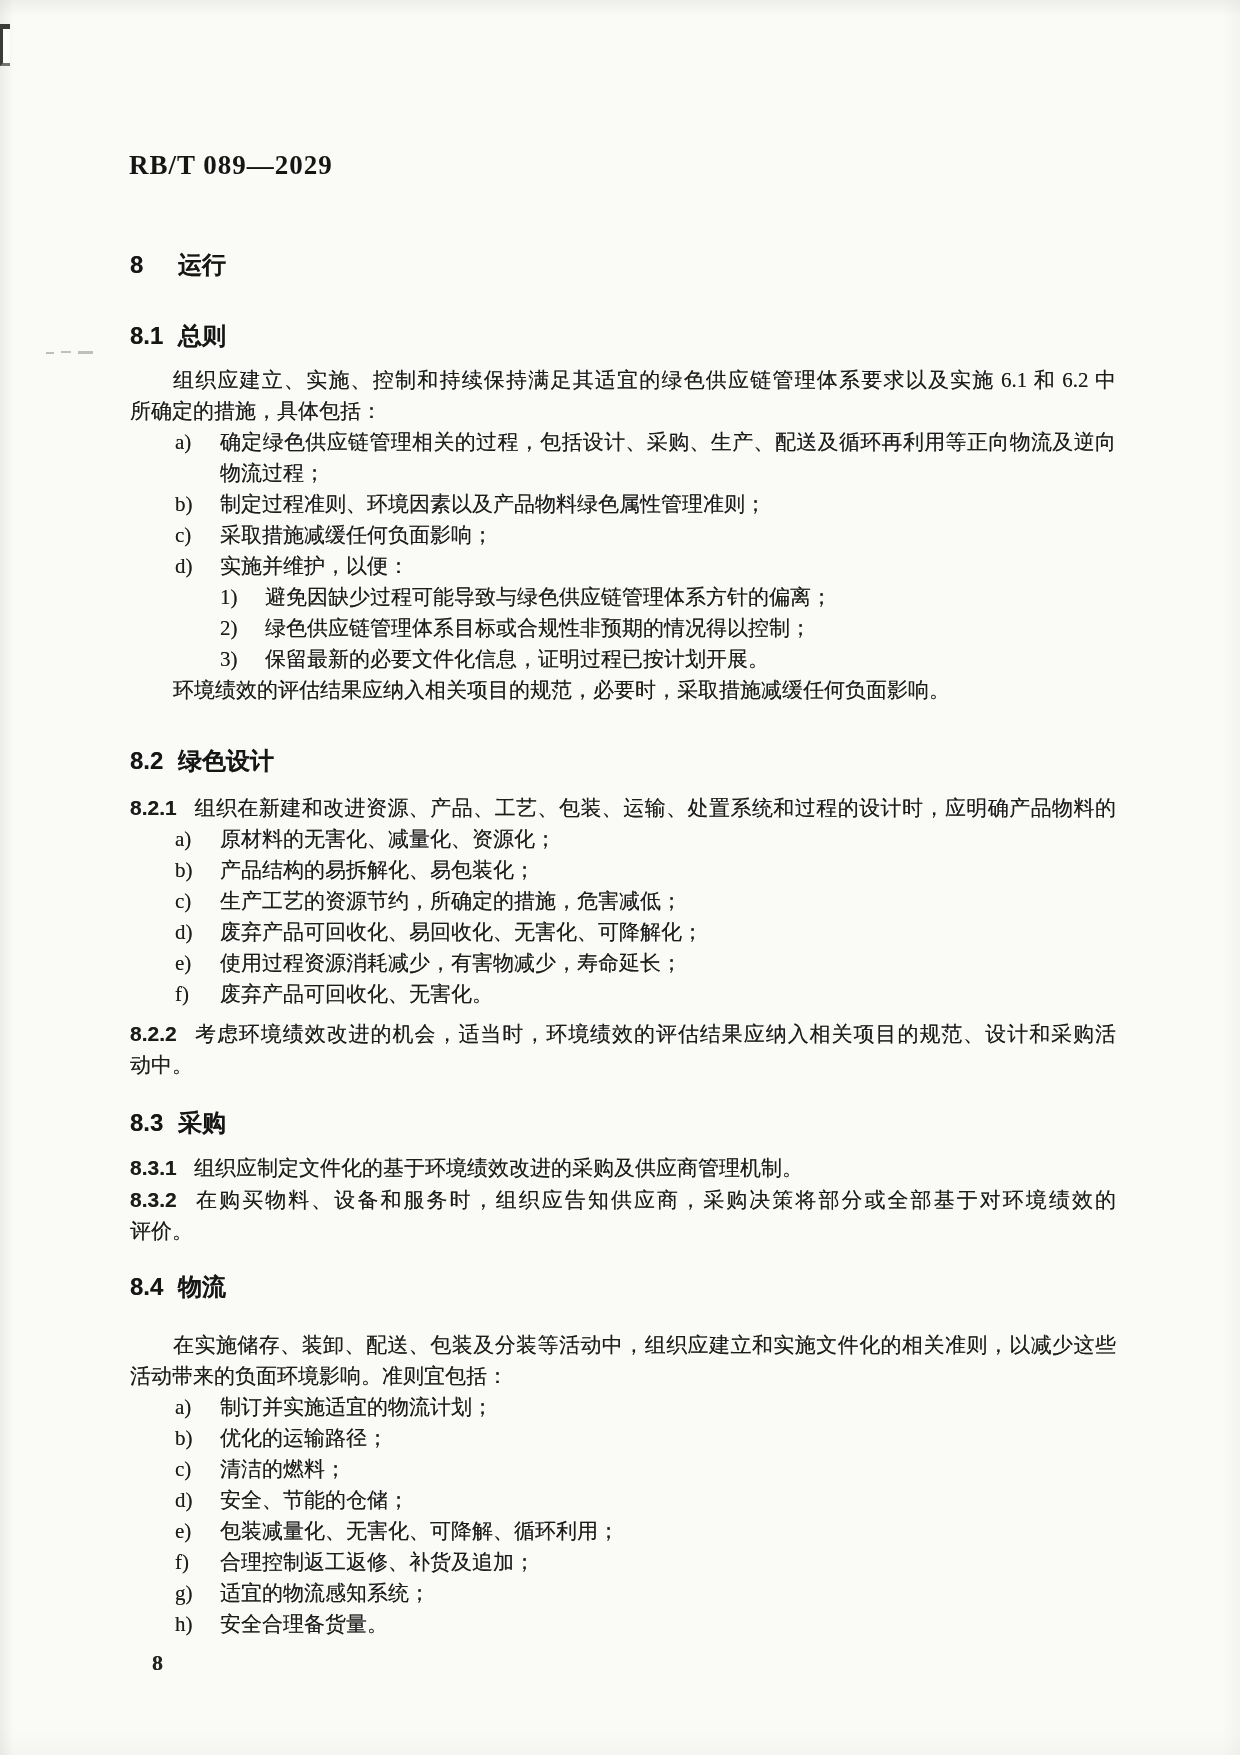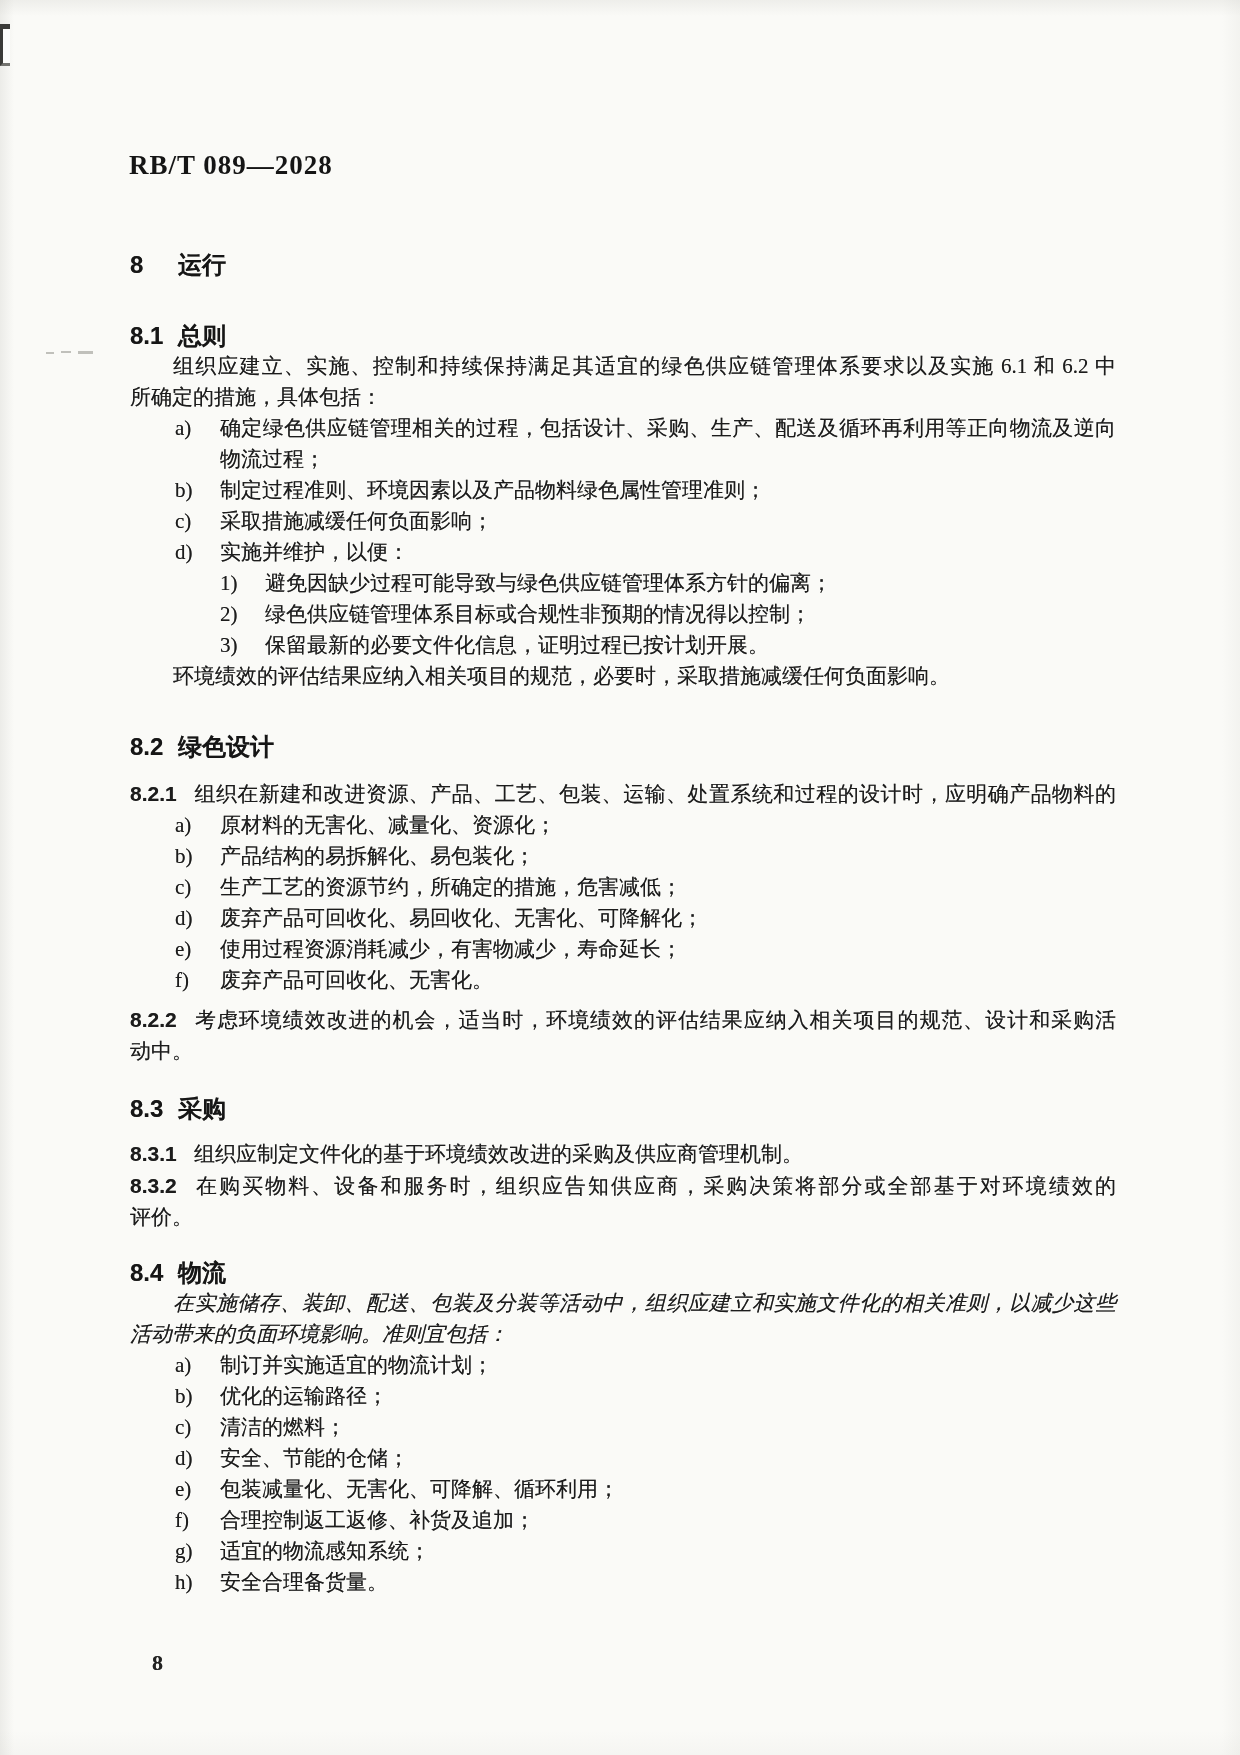"RB/T 089—2028" div.doc-code { text: 2028 -> 2029 }
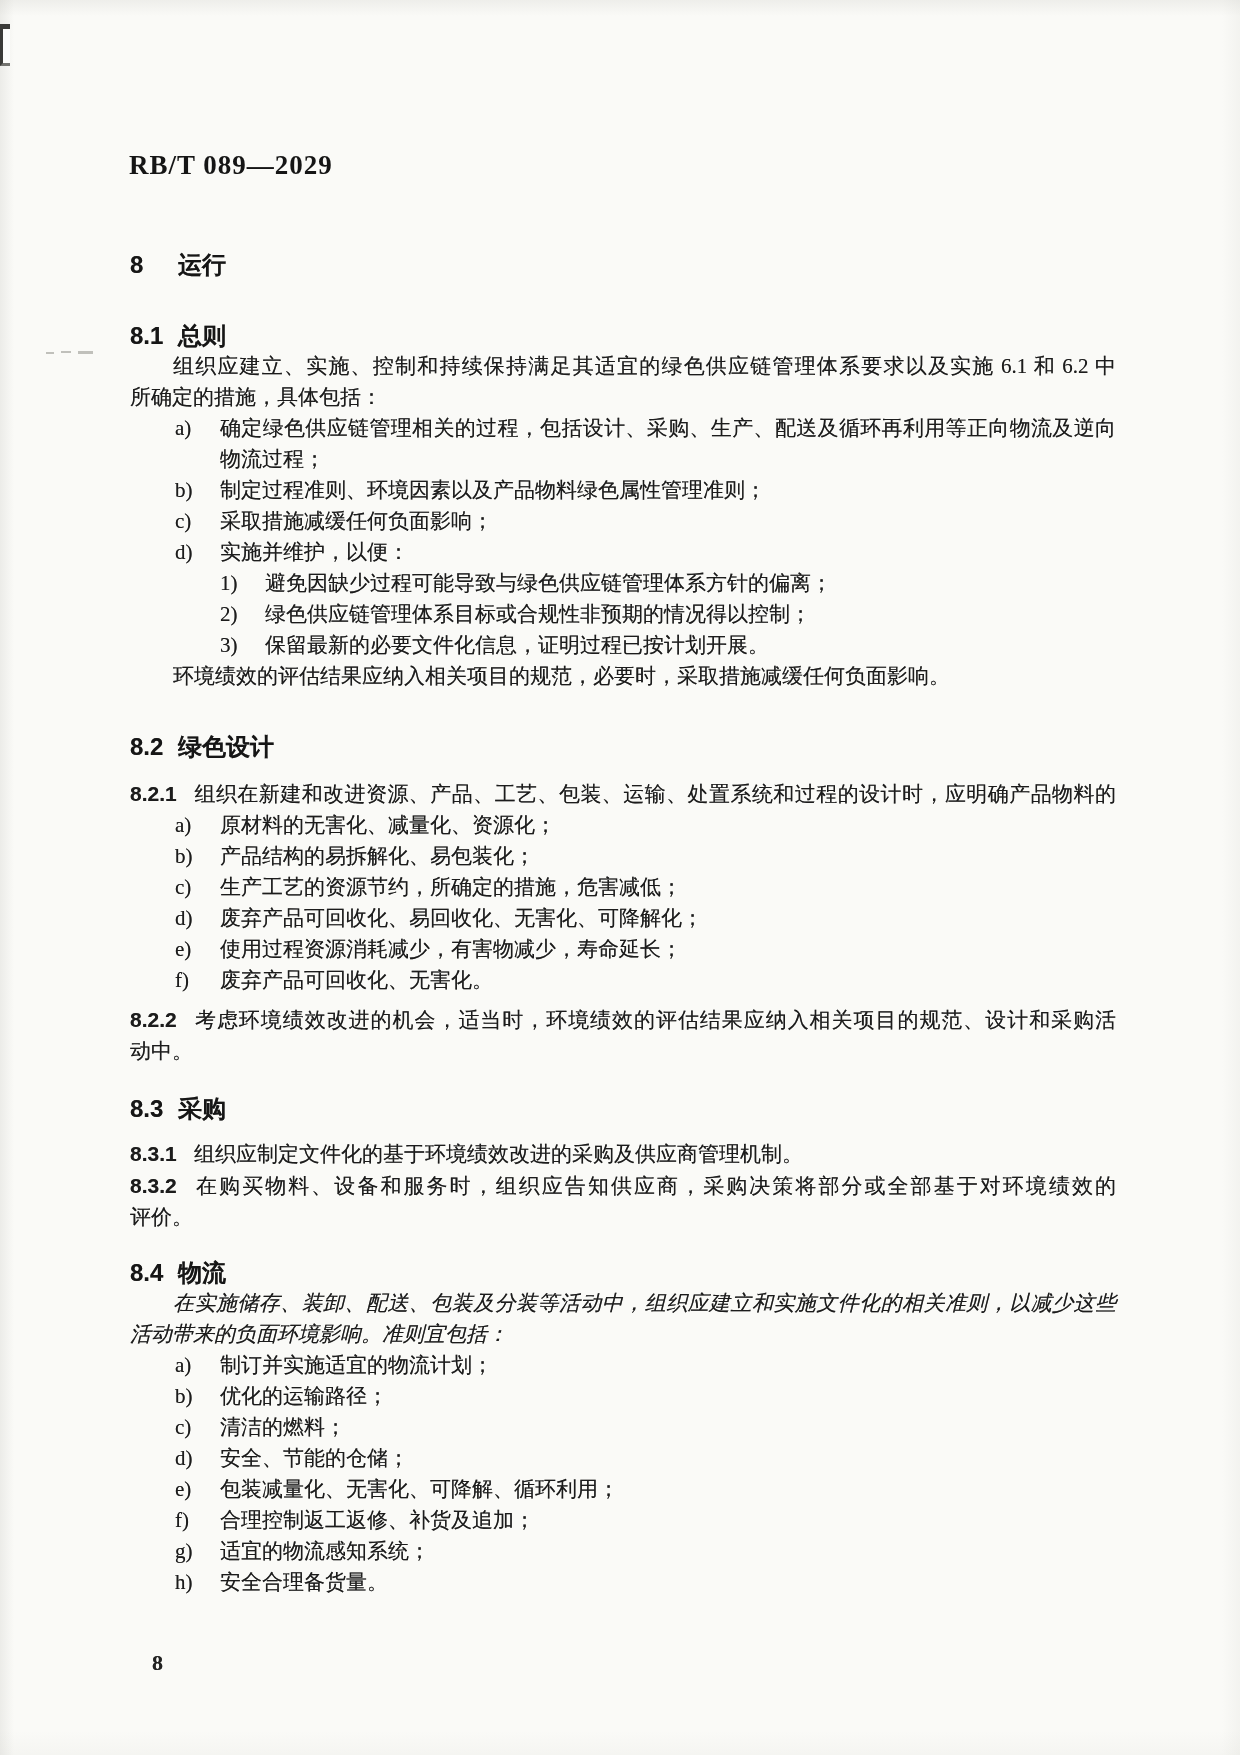"组织应建立、实施、控制和持续保持满足其适宜的绿色供应链管理体系要求以及实施" .mt-intro { margin-top: none -> 14px }
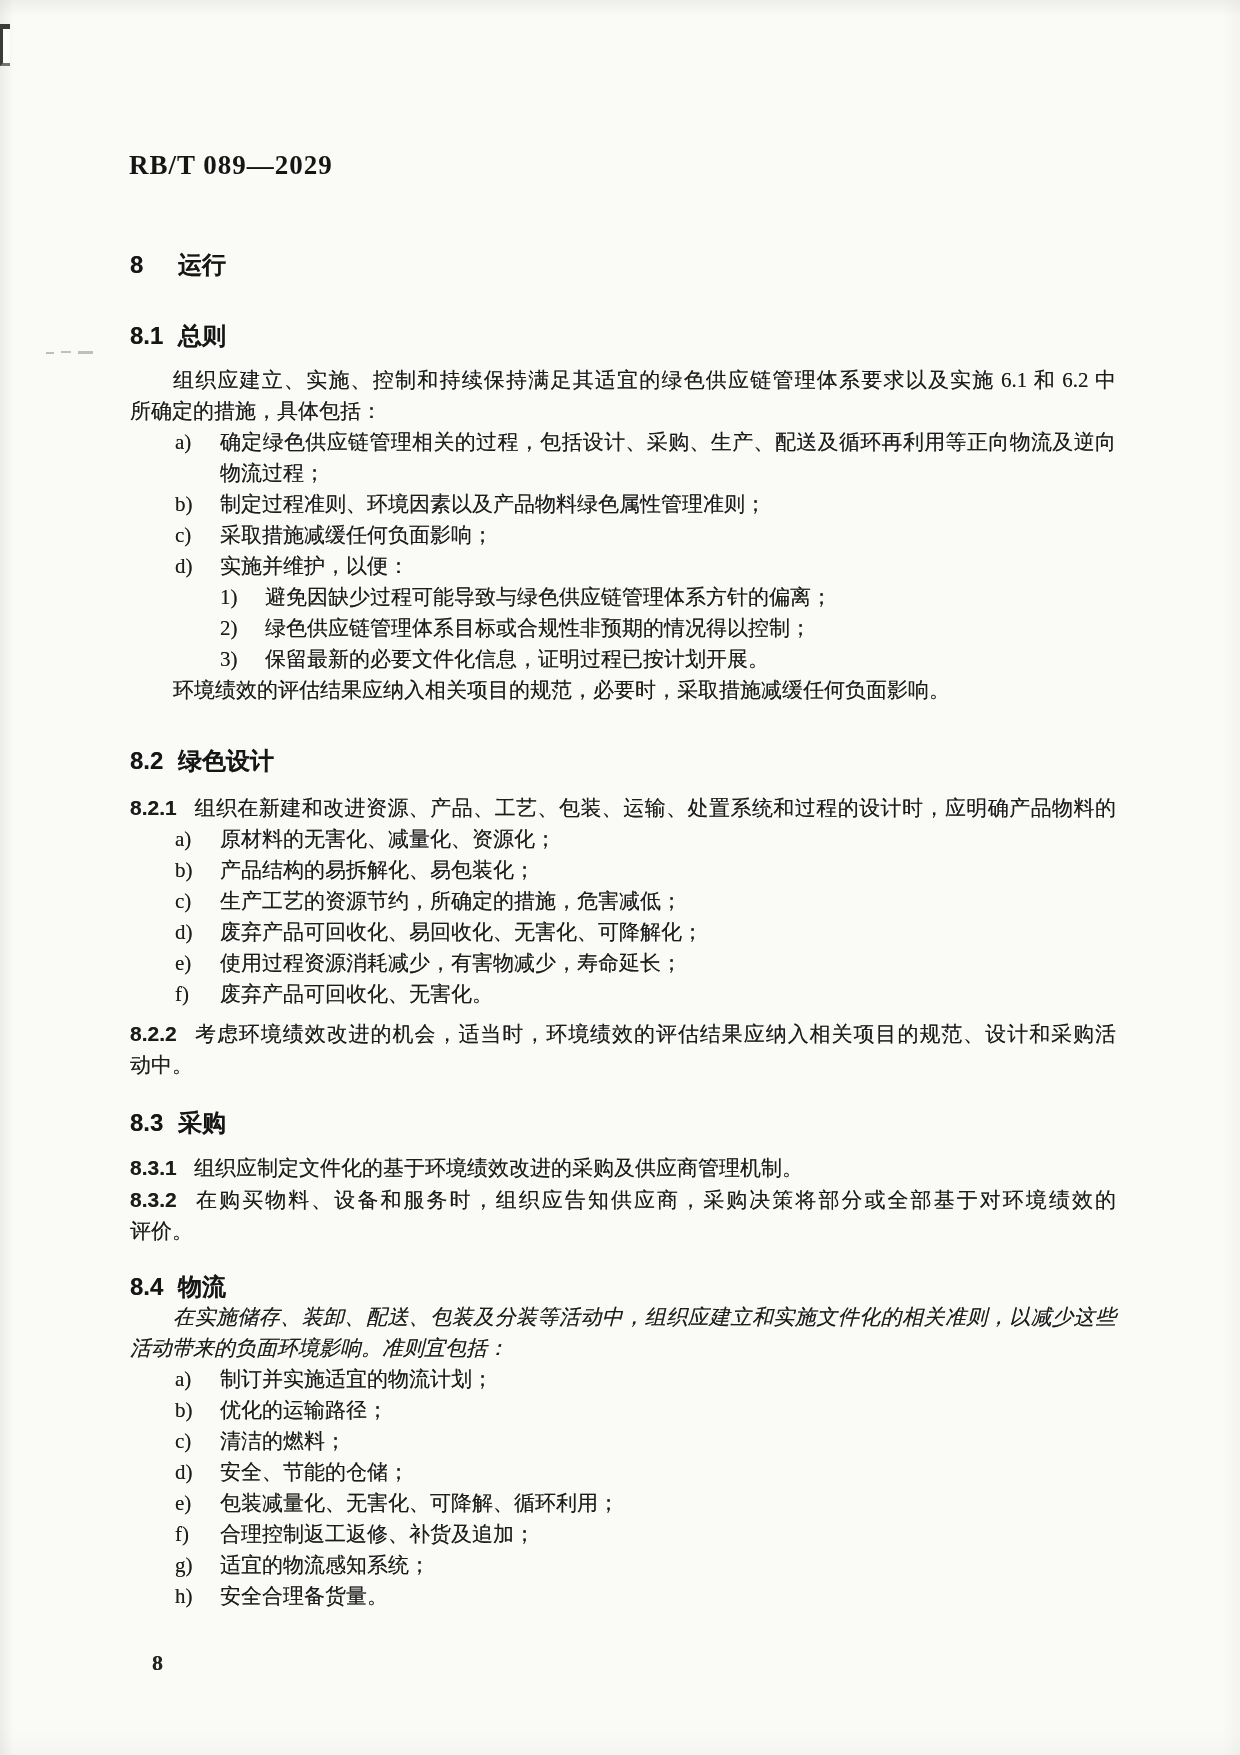"在实施储存、装卸、配送、包装及分装等活动中，组织应建立和实施文件化的相关准则，以" .mt-intro84 { font-style: italic -> none; margin-top: 0 -> 28px }
